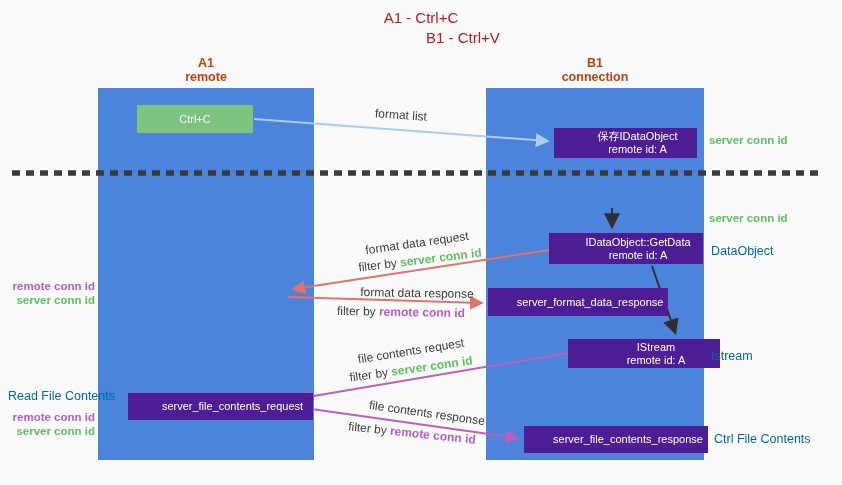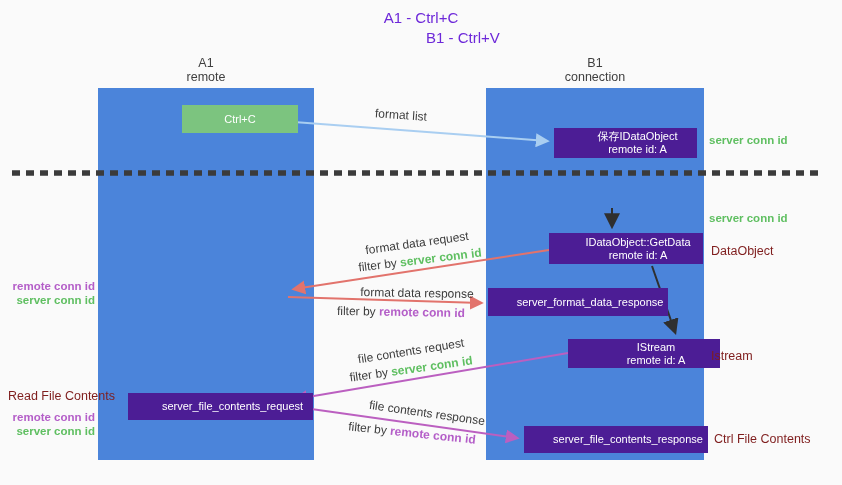"A1 - Ctrl+C" .title { color: #6d28d9 -> #b91c1c }
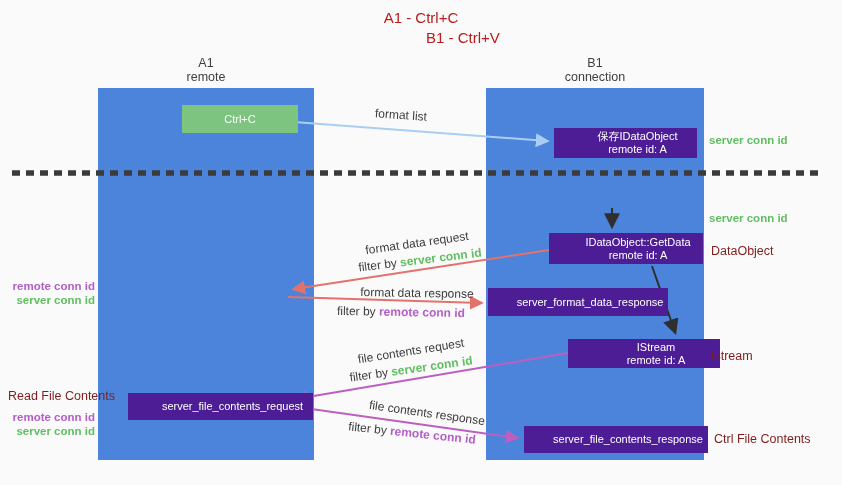"A1" .col-header { color: #404040 -> #c2410c; font-weight: none -> bold }
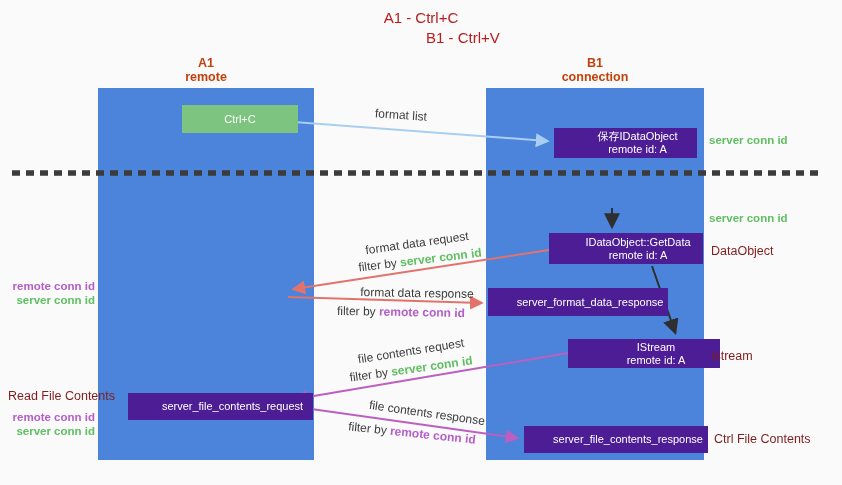"Ctrl+C" .node.green { margin-left: 45px -> none }
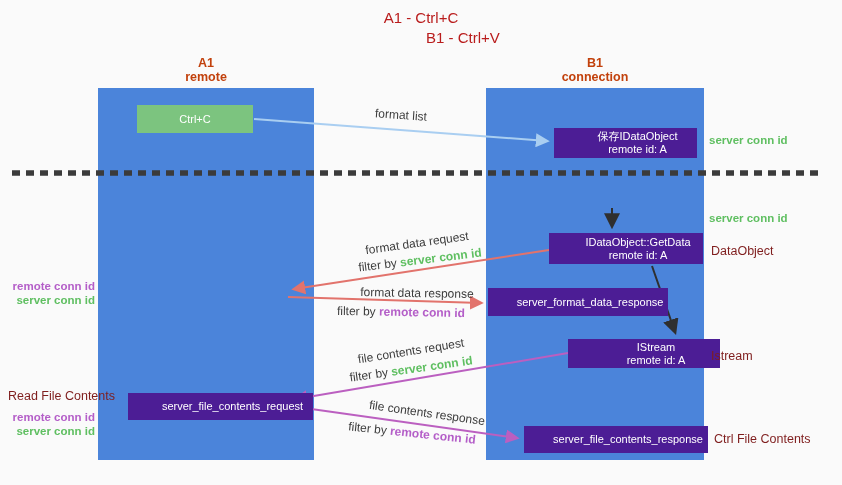"DataObject" .side-label { color: #7f1d1d -> #0369a1 }
